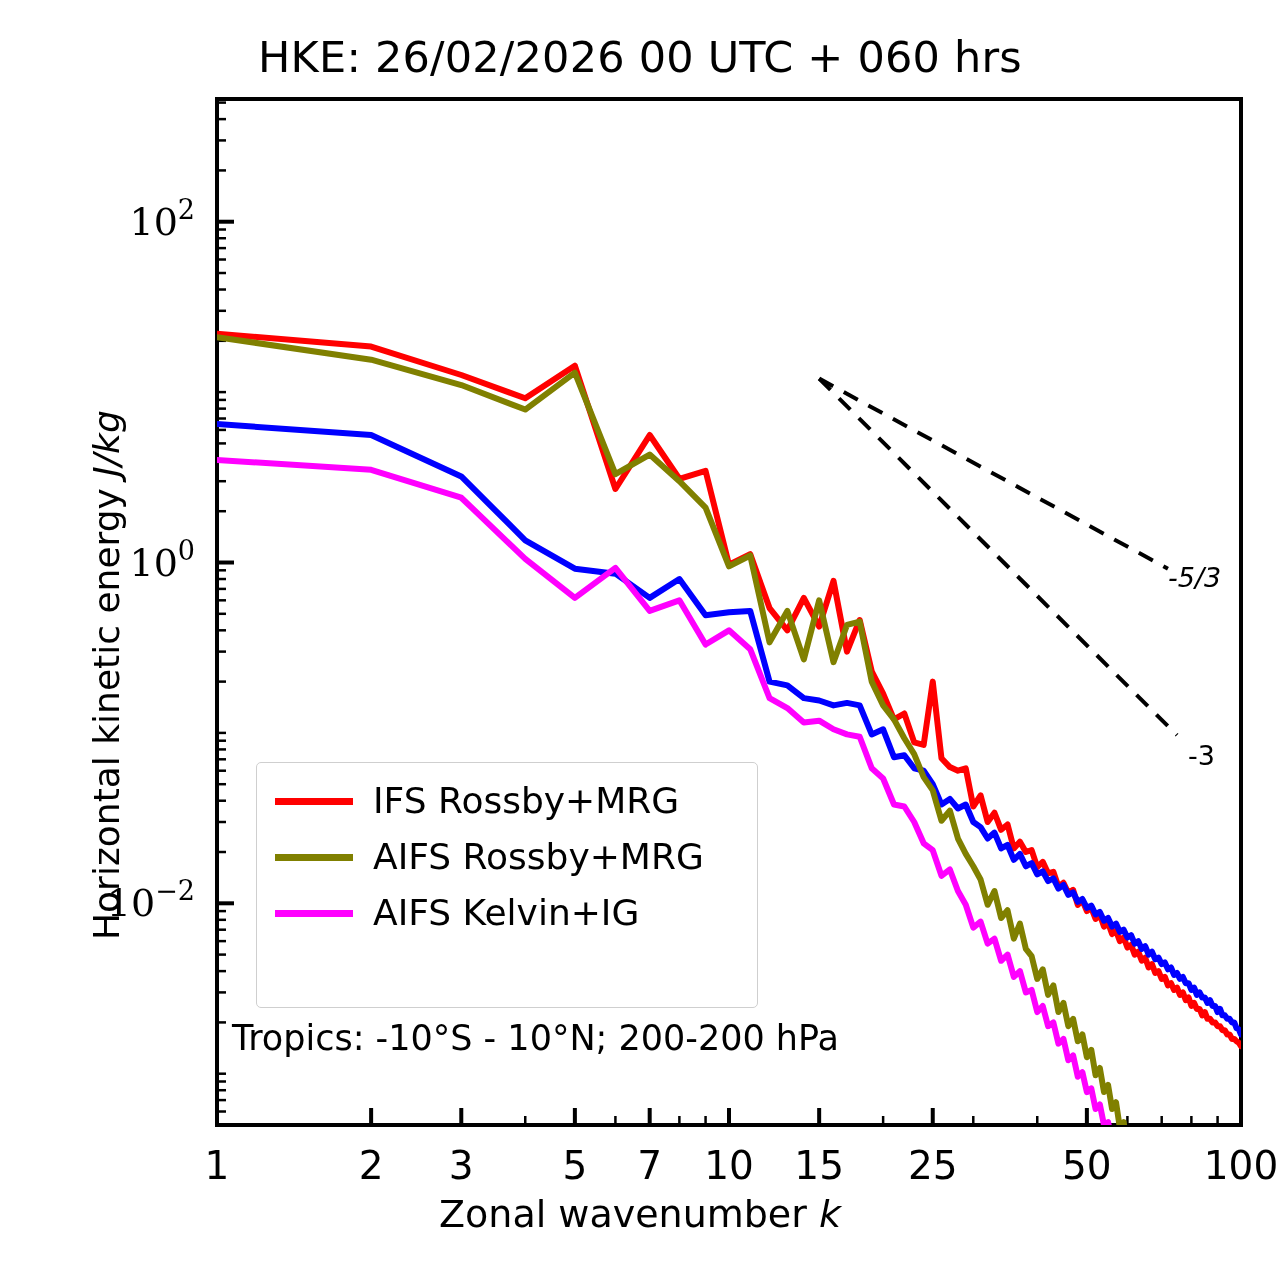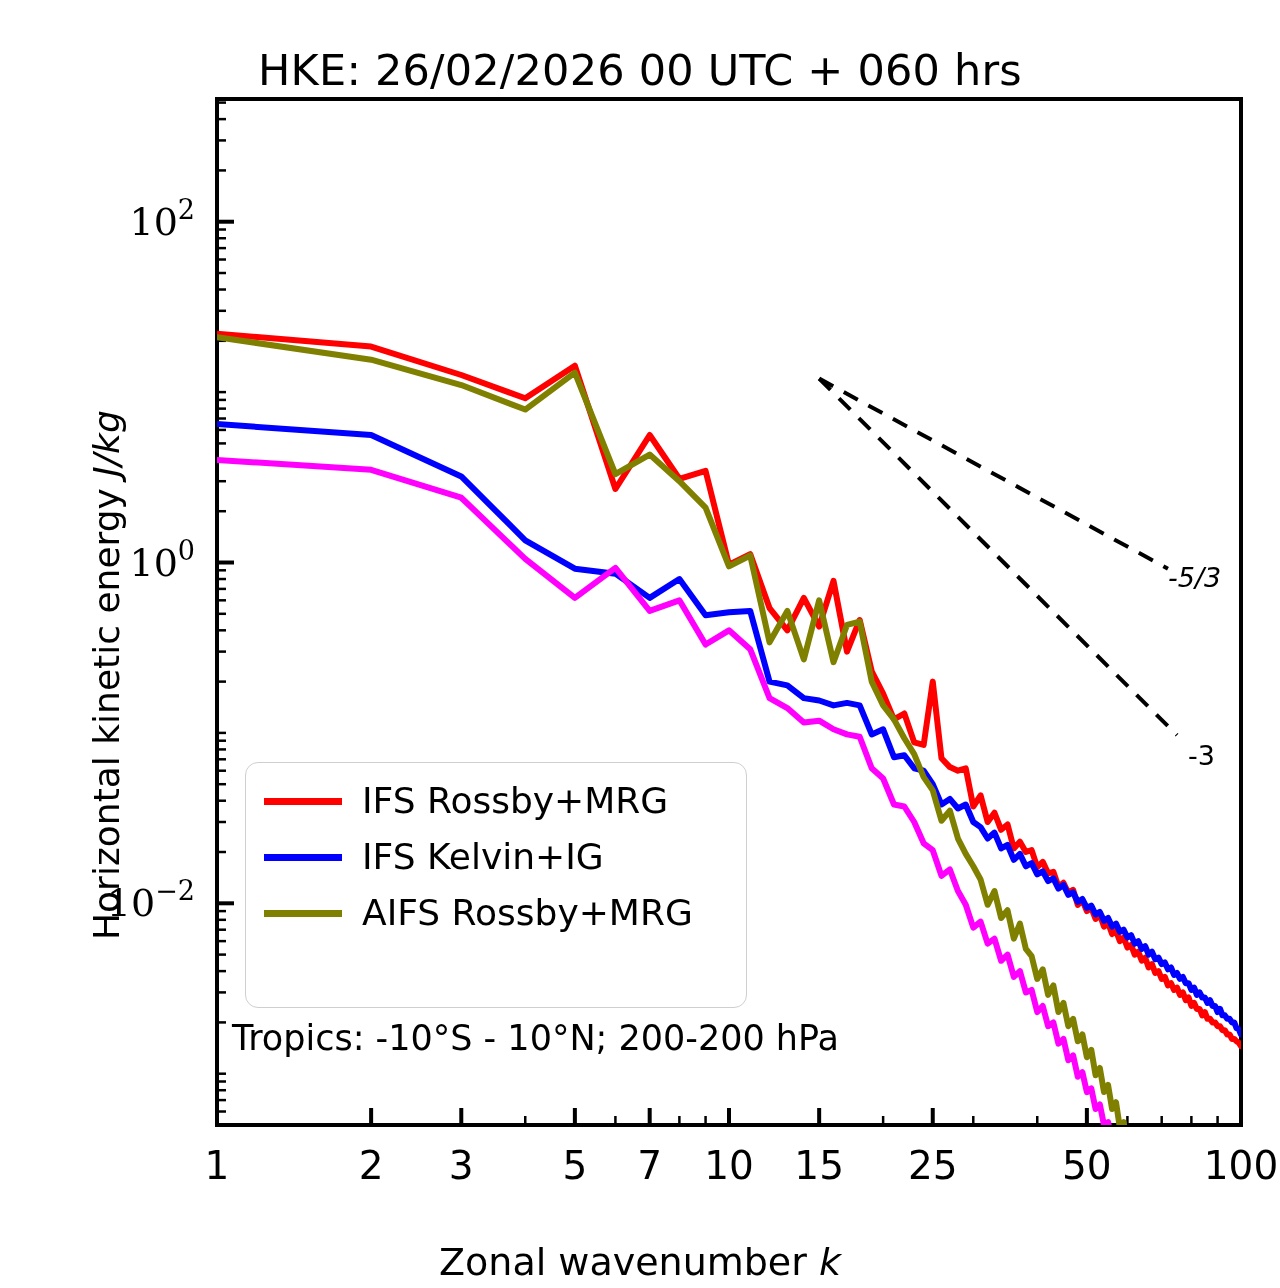"HKE: 26/02/2026 00 UTC +" .ttl { top: 45px -> 32px }
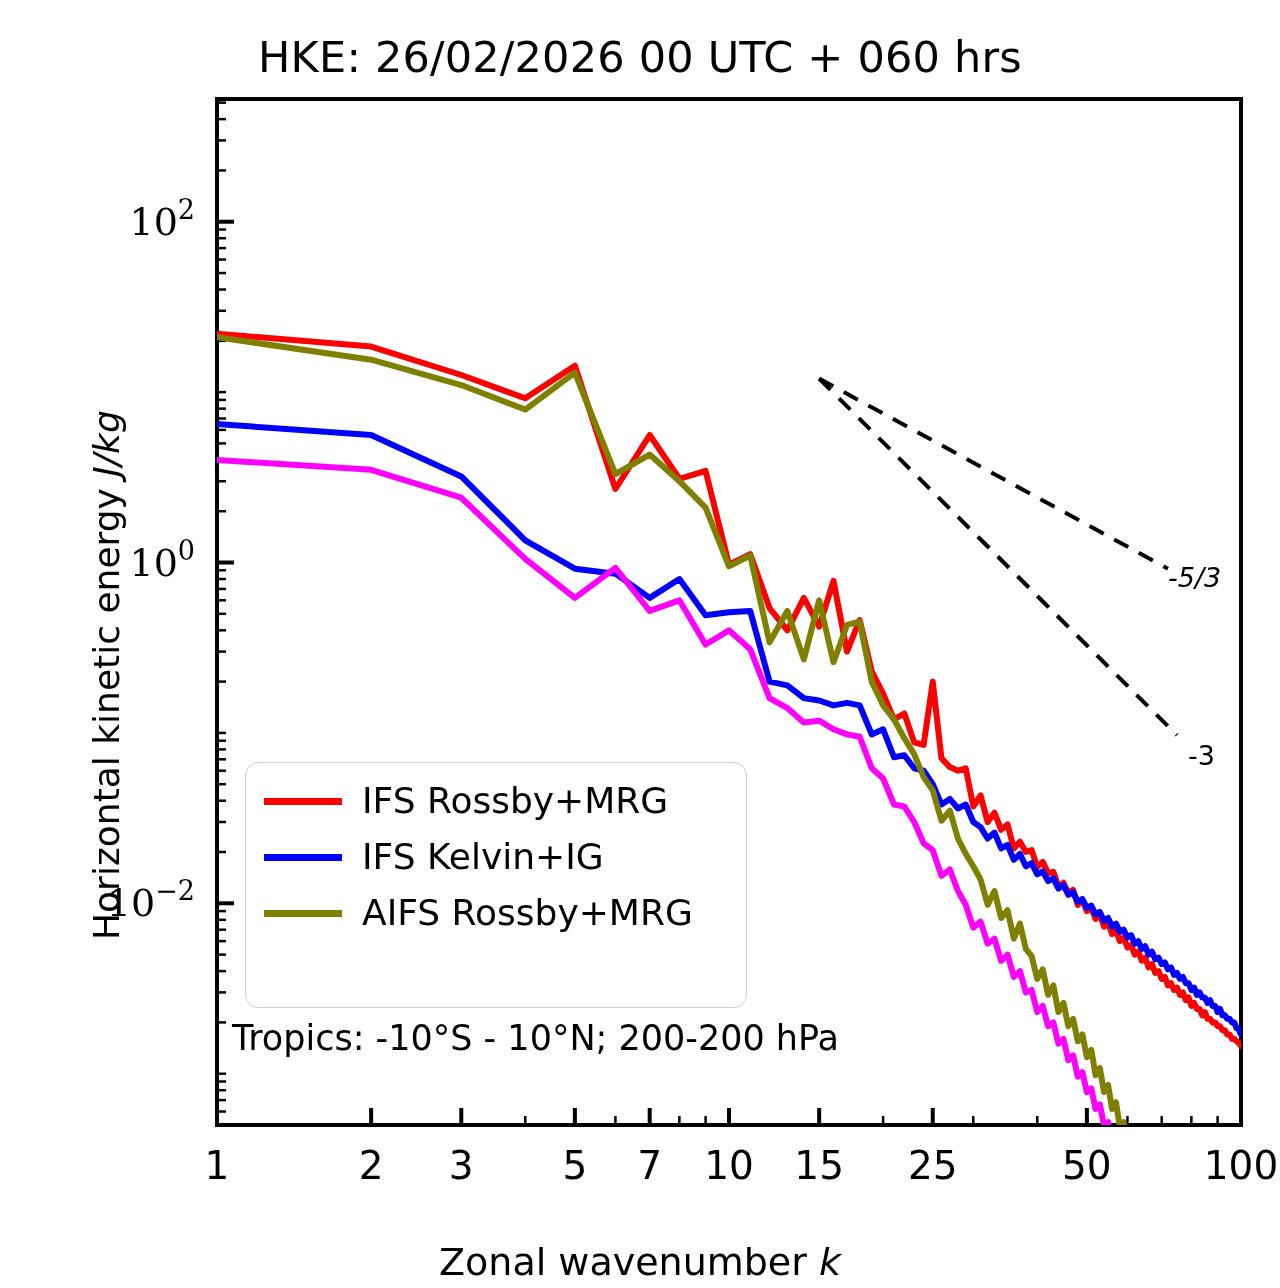"IFS Rossby+MRG" .legend { border-radius: 13px -> 5px; left: 245px -> 256px }
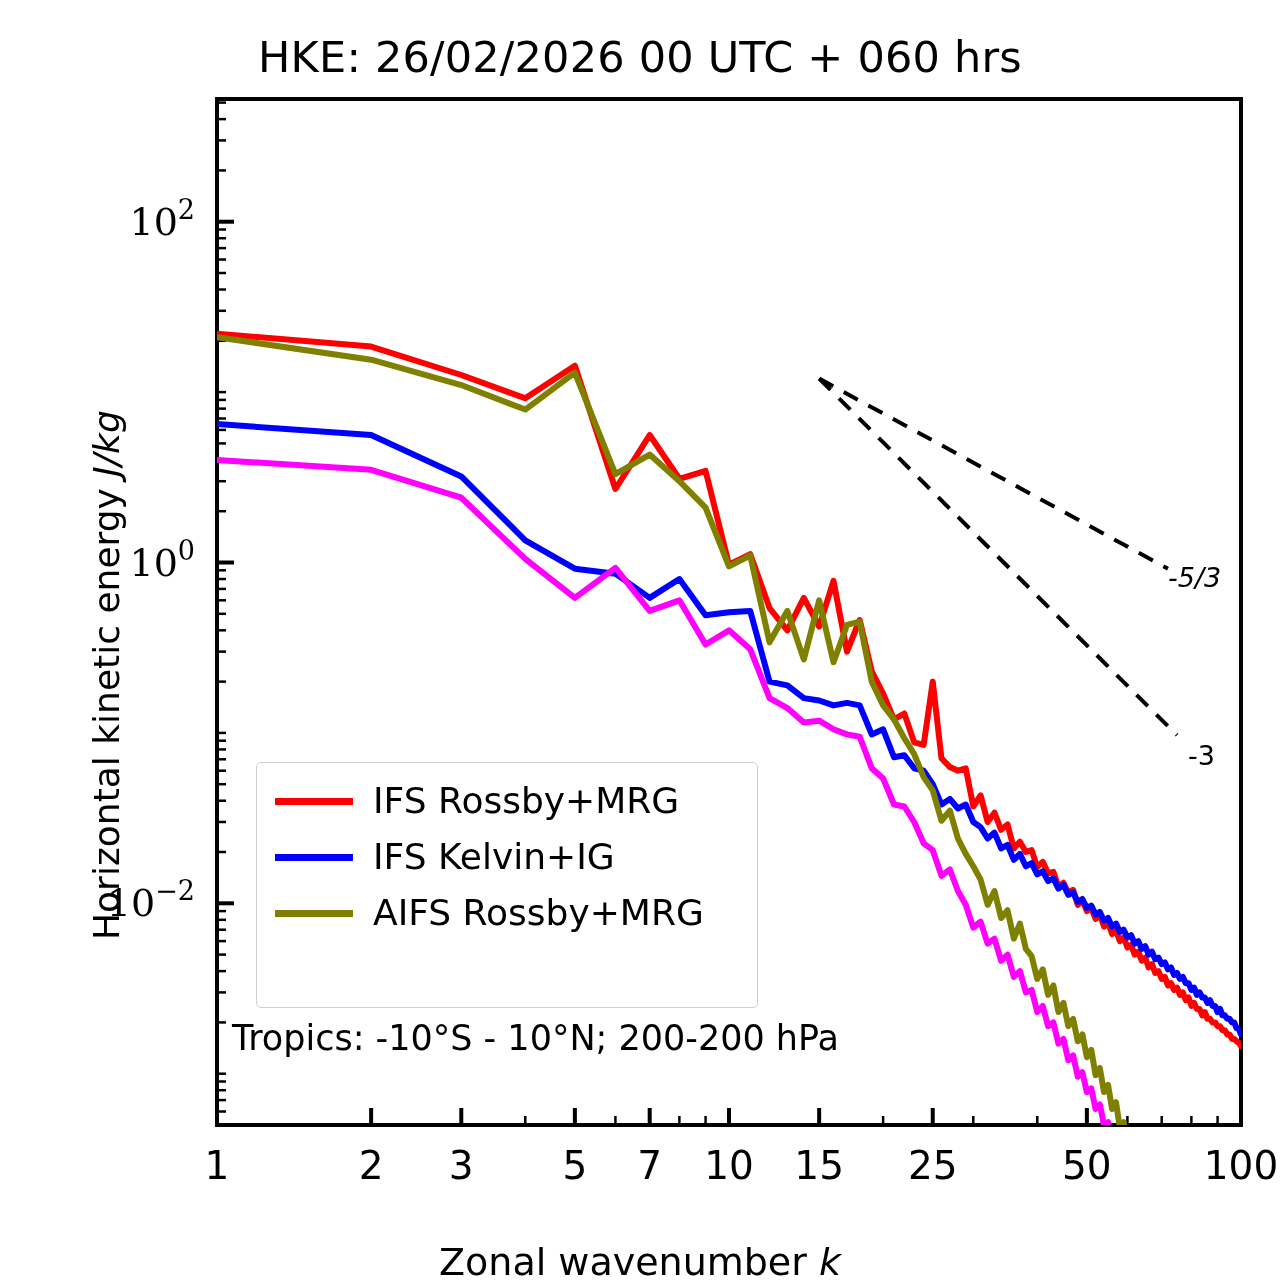"IFS Kelvin+IG" div.lrow { html: <div> <span></span> <span>IFS Kelvin+IG</span> </div> -> none }
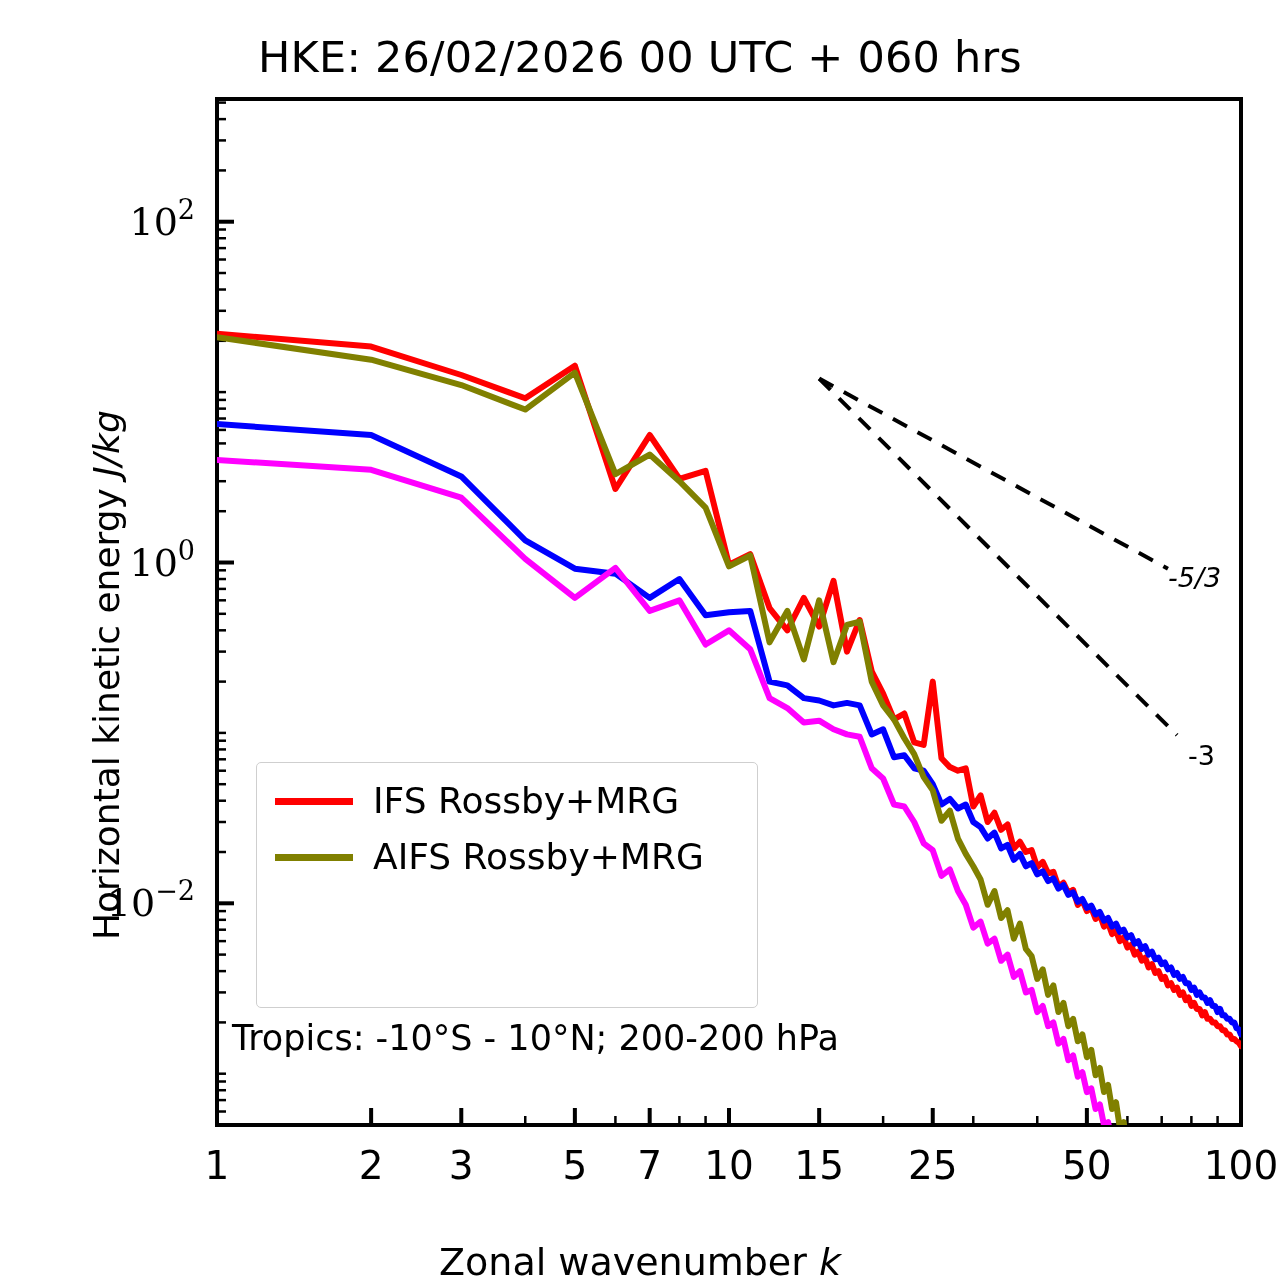"AIFS Kelvin+IG" div.lrow { html: none -> <div> <span></span> <span>AIFS Kelvin+IG</span> </div> }
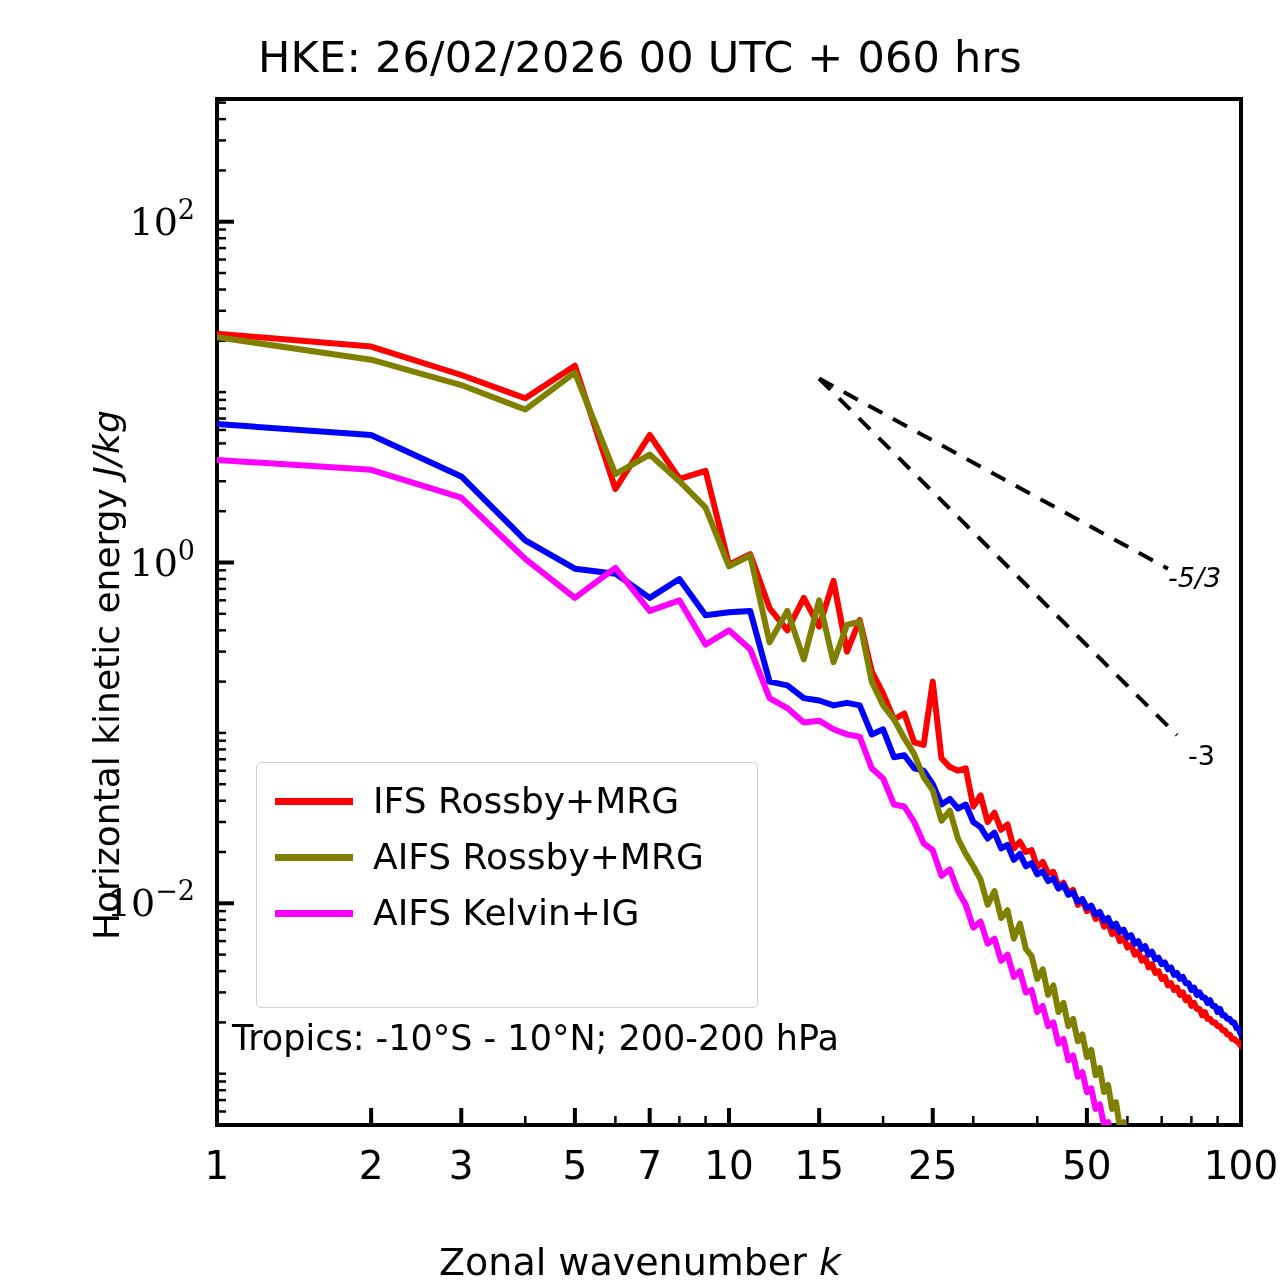"Zonal wavenumber k" .xlab { top: 1240px -> 1192px }
